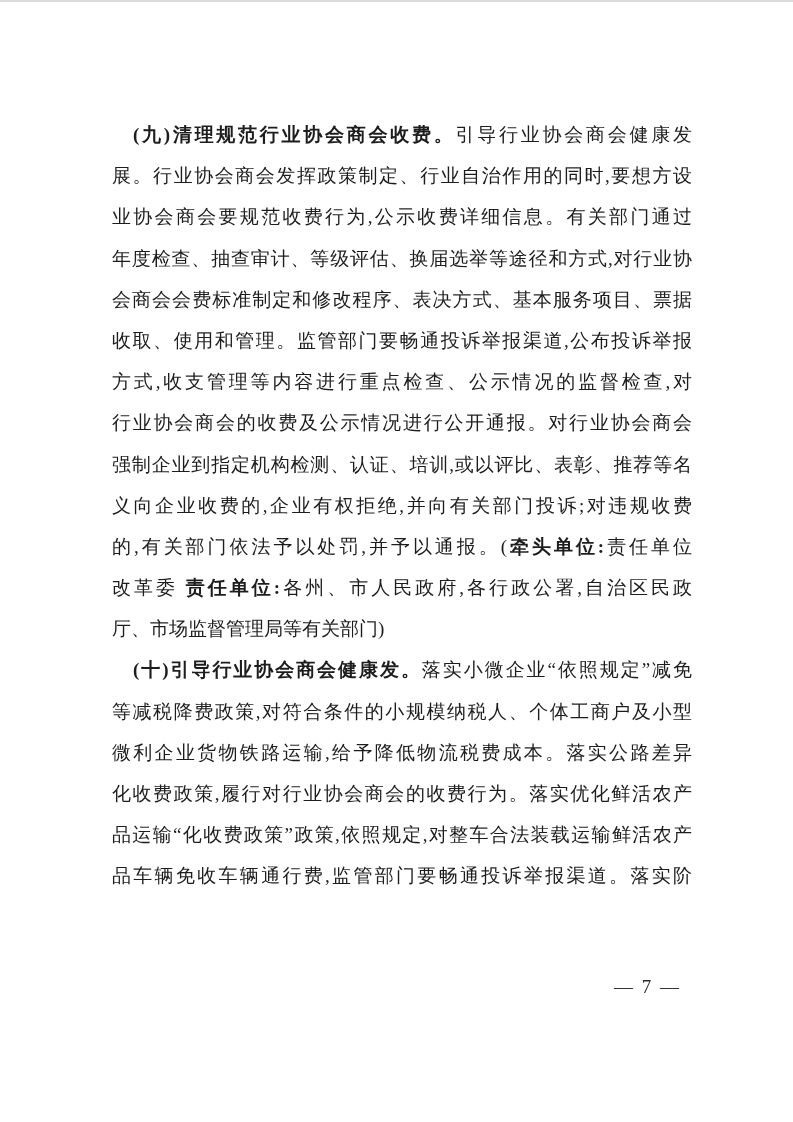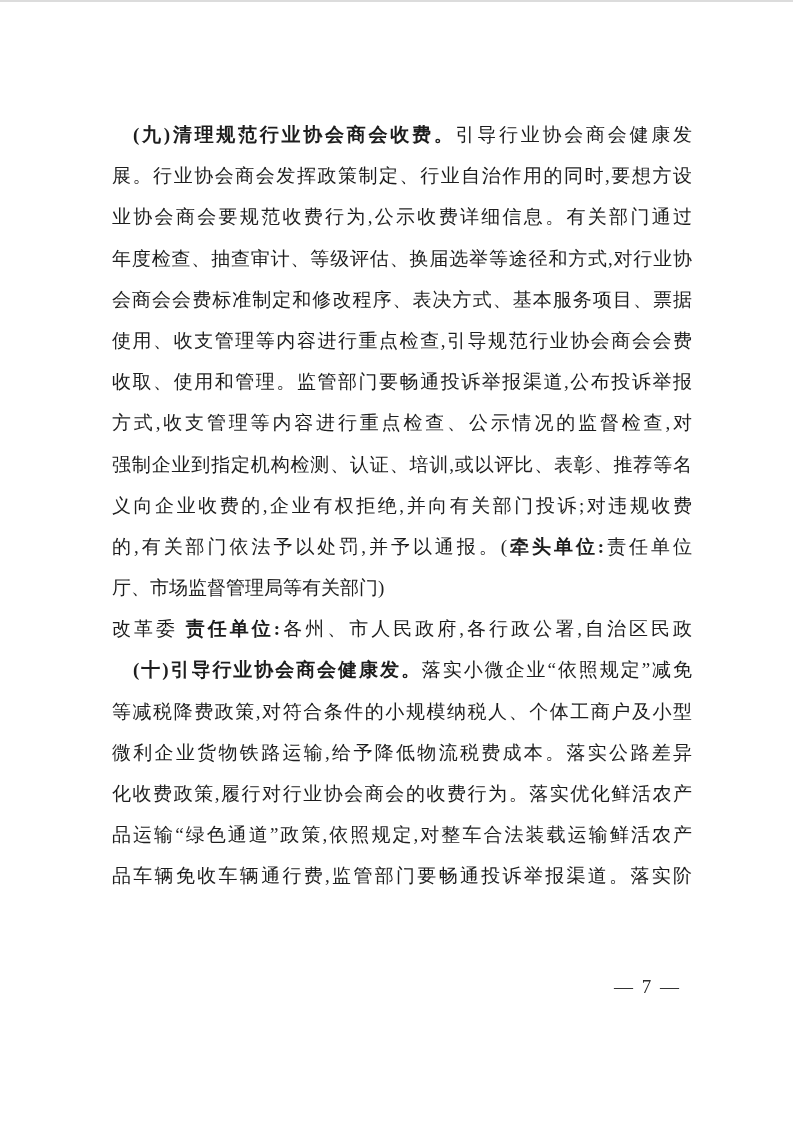"使用、收支管理等内容进行重点检查,引导规范行业协会商会会费" div.line { html: <div><span>使用、收支管理等内容进行重点检查,引导规范行业协会商会会费</span></div> -> none }
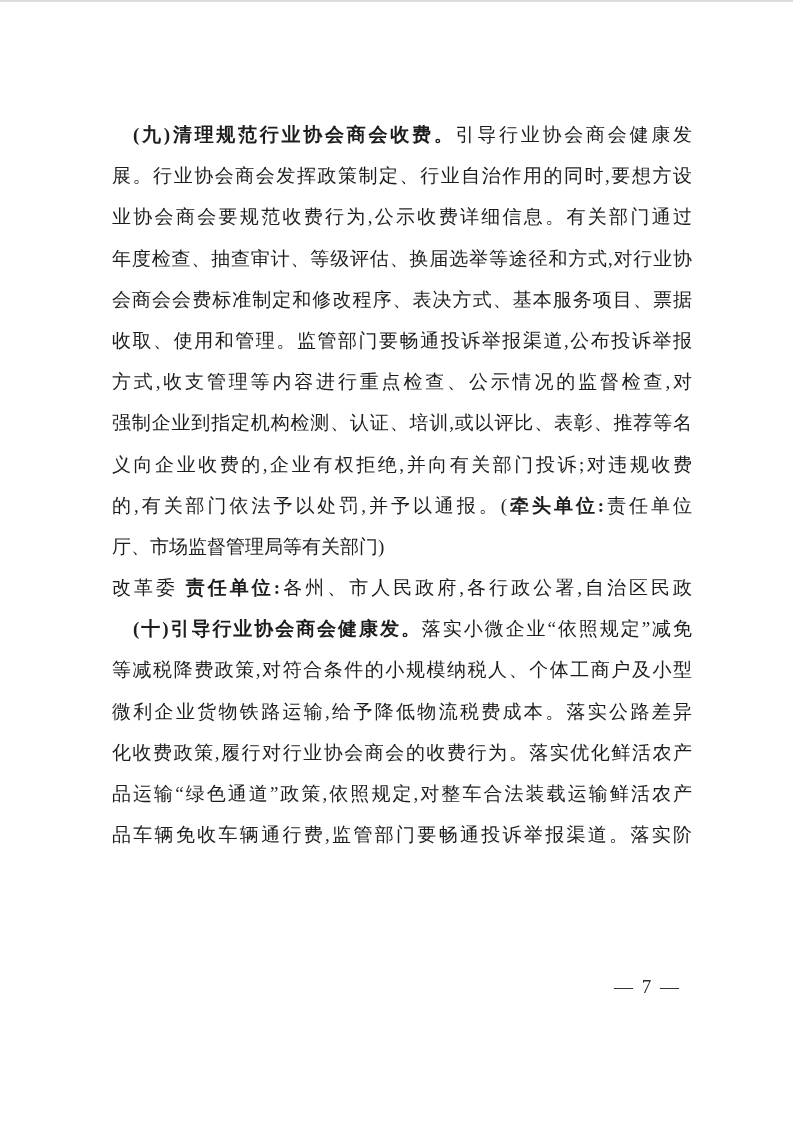"行业协会商会的收费及公示情况进行公开通报。对行业协会商会" div.line { html: none -> <div><span>行业协会商会的收费及公示情况进行公开通报。对行业协会商会</span></div> }
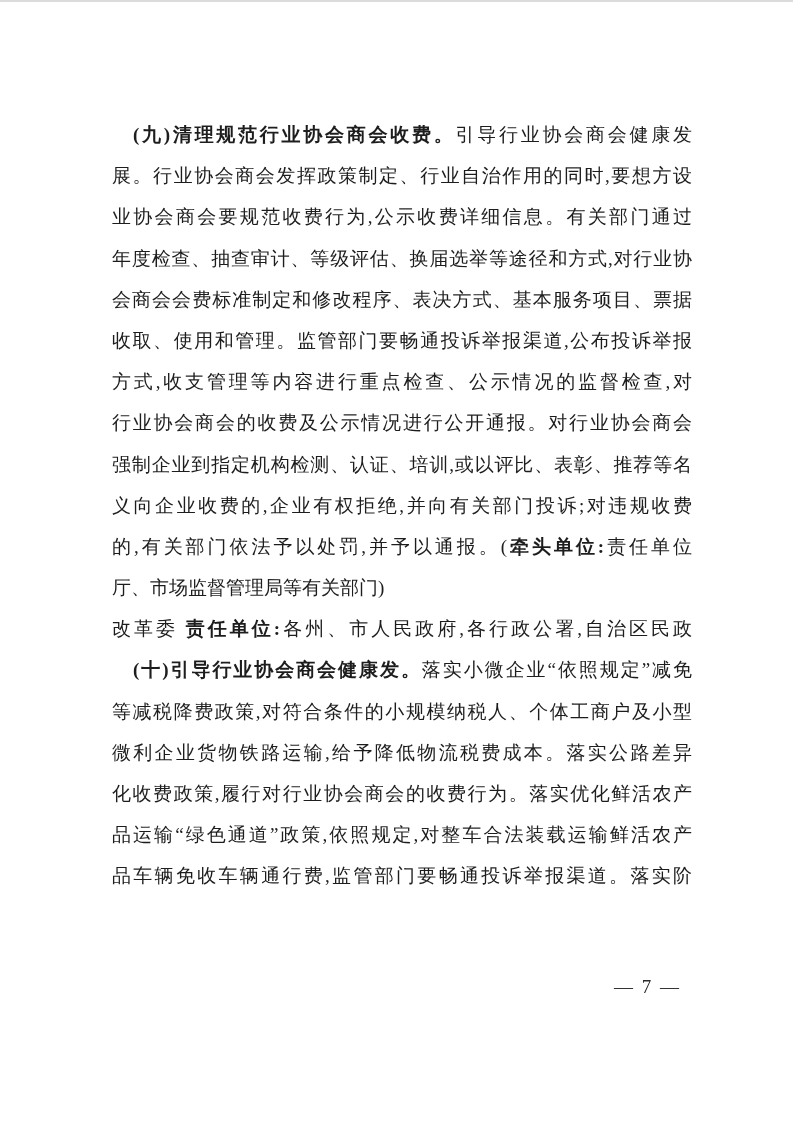"厅、市场监督管理局等有关部门)" div.line { order: before "改革委 责任单位:各州、市人民政府,各行政公署,自治区民政" -> after "改革委 责任单位:各州、市人民政府,各行政公署,自治区民政" }
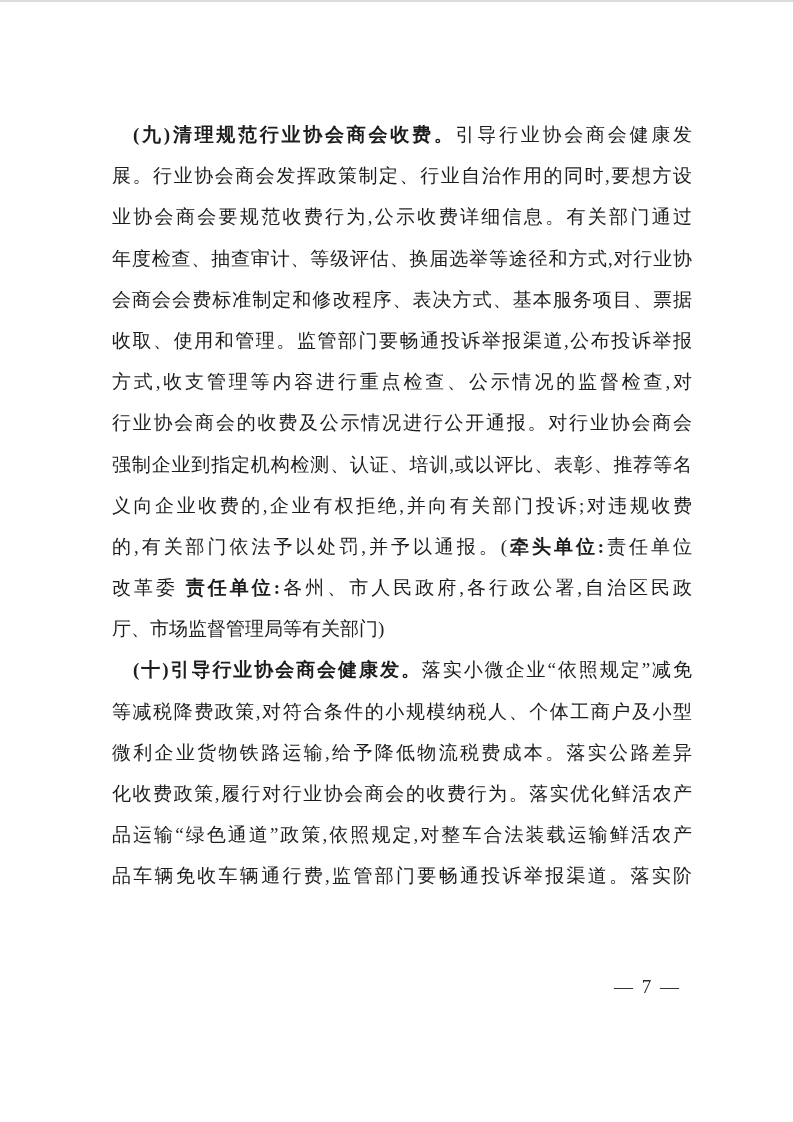"品运输“绿色通道”政策,依照规定,对整车合法装载运输鲜活农产" span.seg { text: 绿色通道 -> 化收费政策 }
